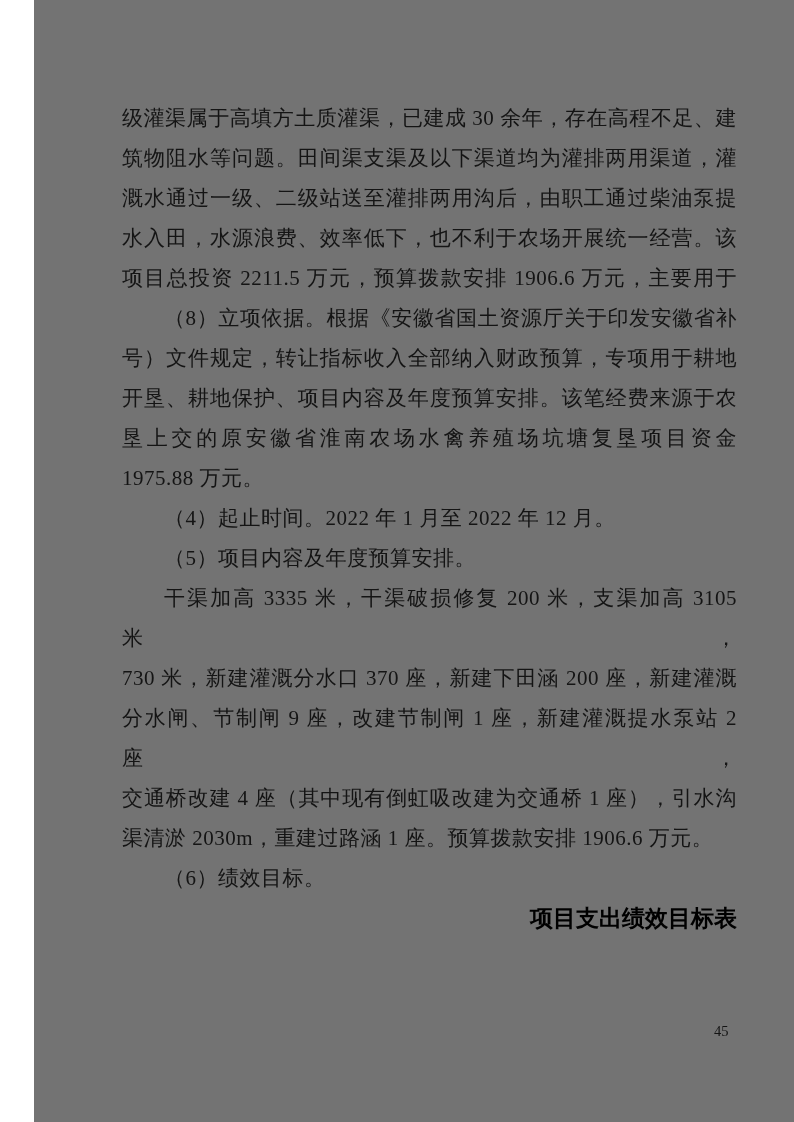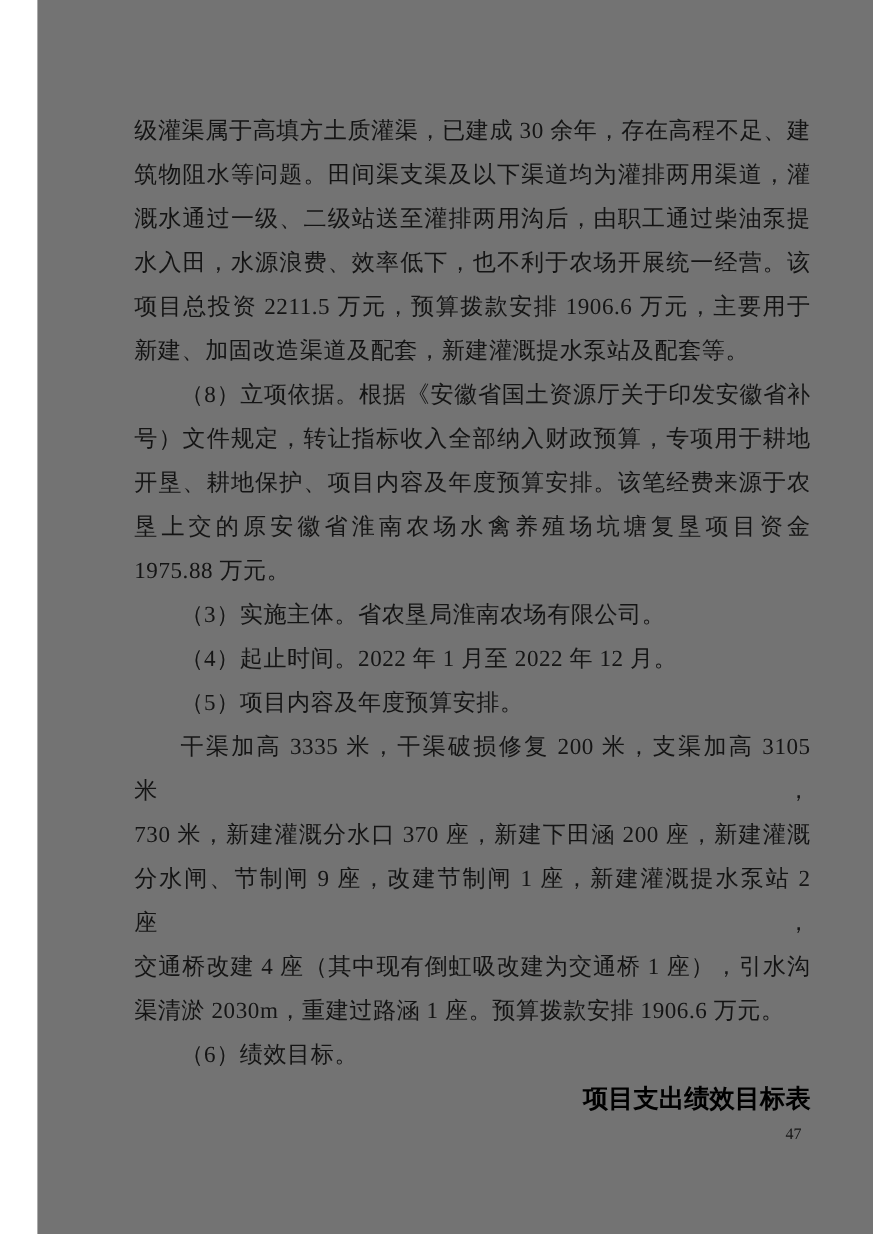"新建、加固改造渠道及配套，新建灌溉提水泵站及配套等。" div.line { html: <div>新建、加固改造渠道及配套，新建灌溉提水泵站及配套等。</div> -> none }
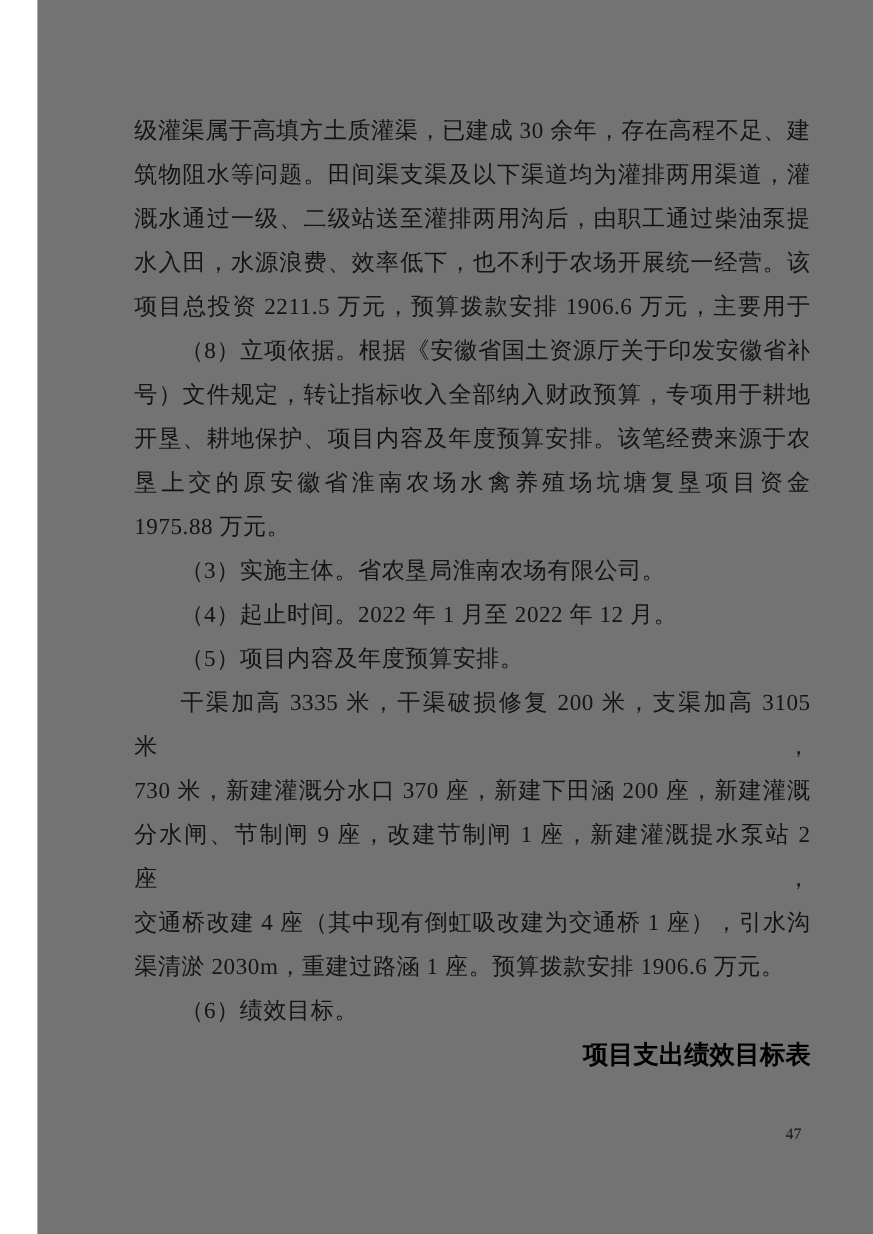"（3）实施主体。省农垦局淮南农场有限公司。" div.line { html: <div>（3）实施主体。省农垦局淮南农场有限公司。</div> -> none }
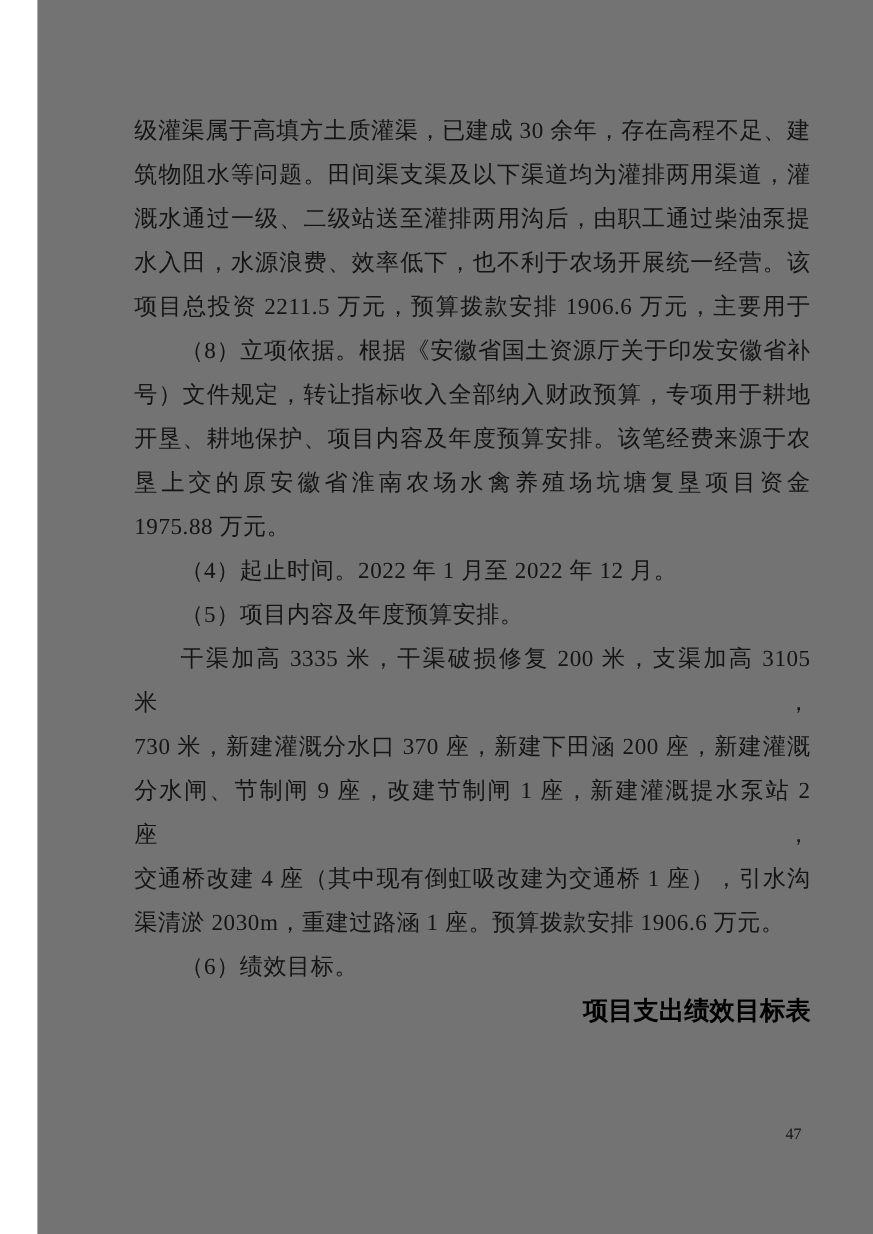"47" div.page-number { text: 47 -> 45 }
